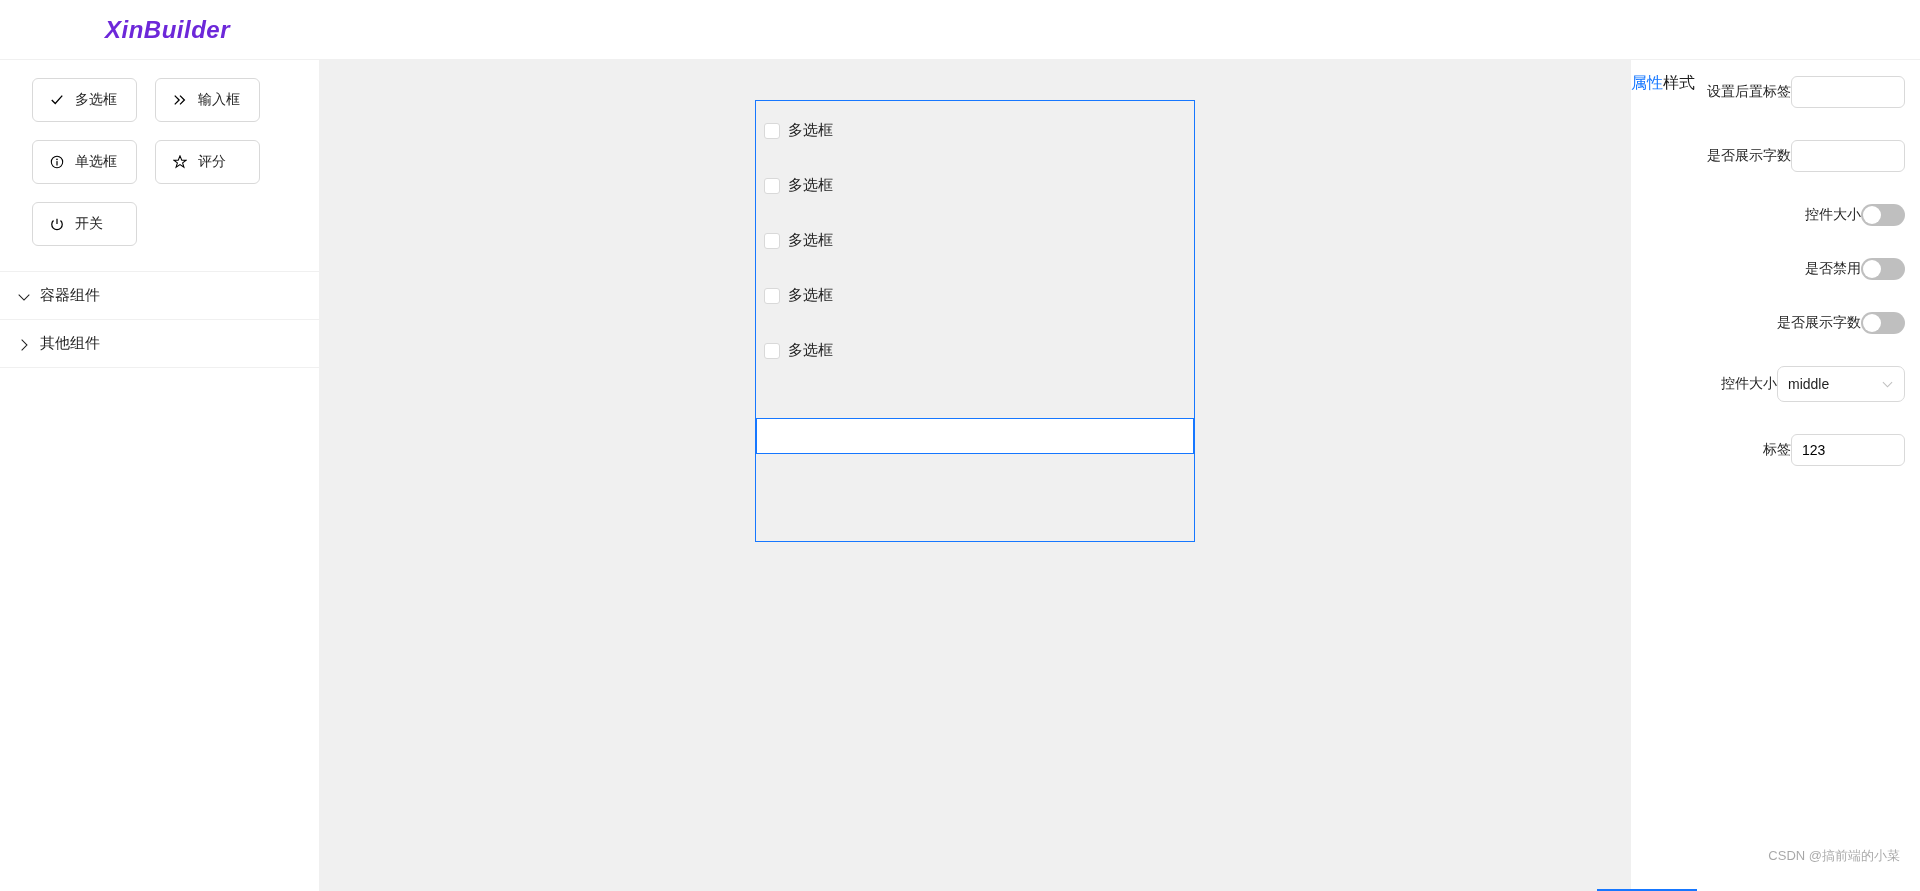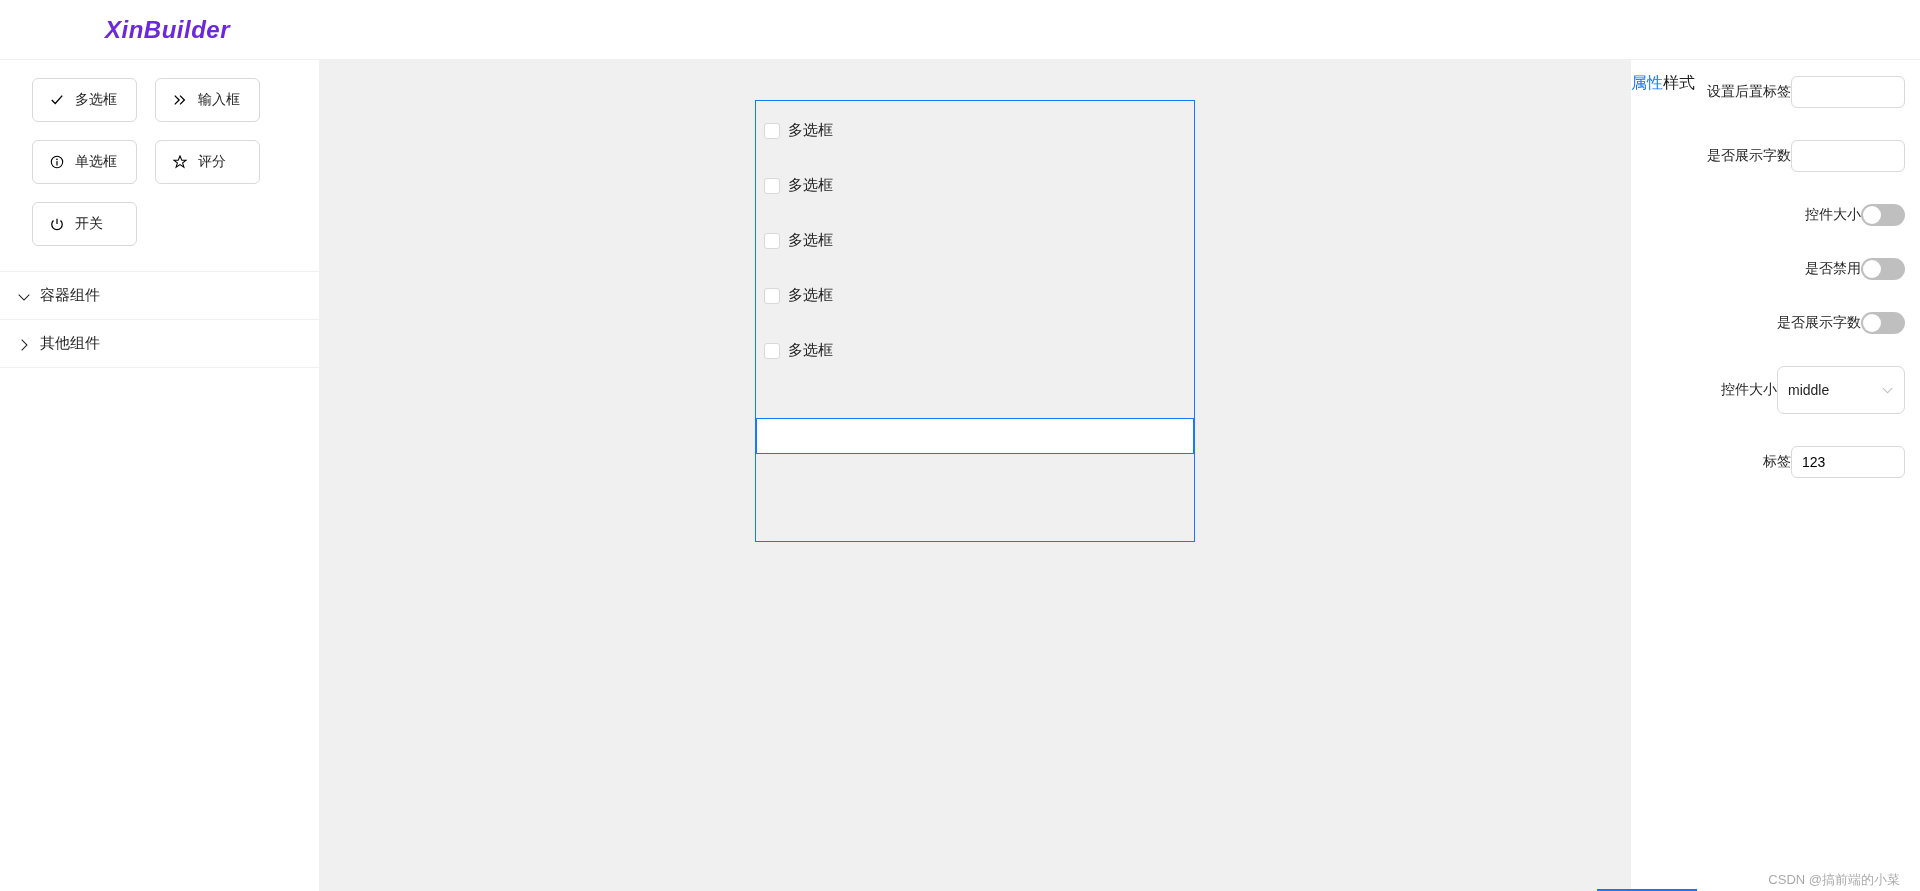"middle" .select-box { height: 48px -> 36px }
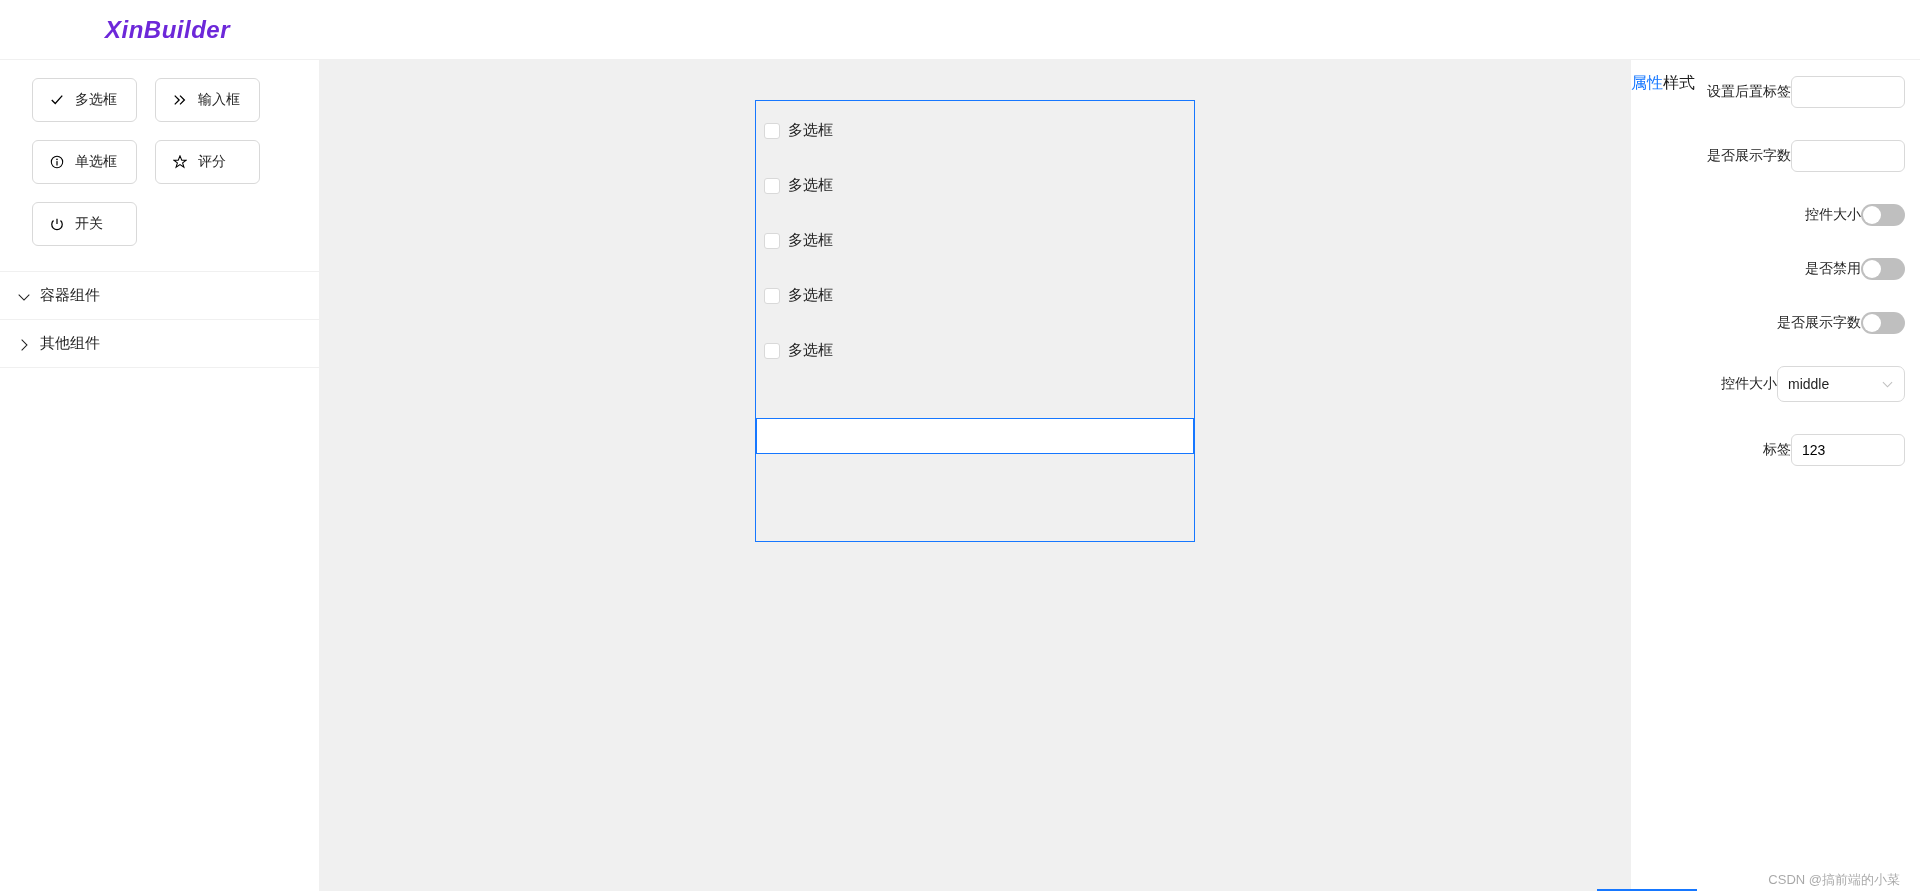"CSDN @搞前端的小菜" .watermark { bottom: 2px -> 26px }
